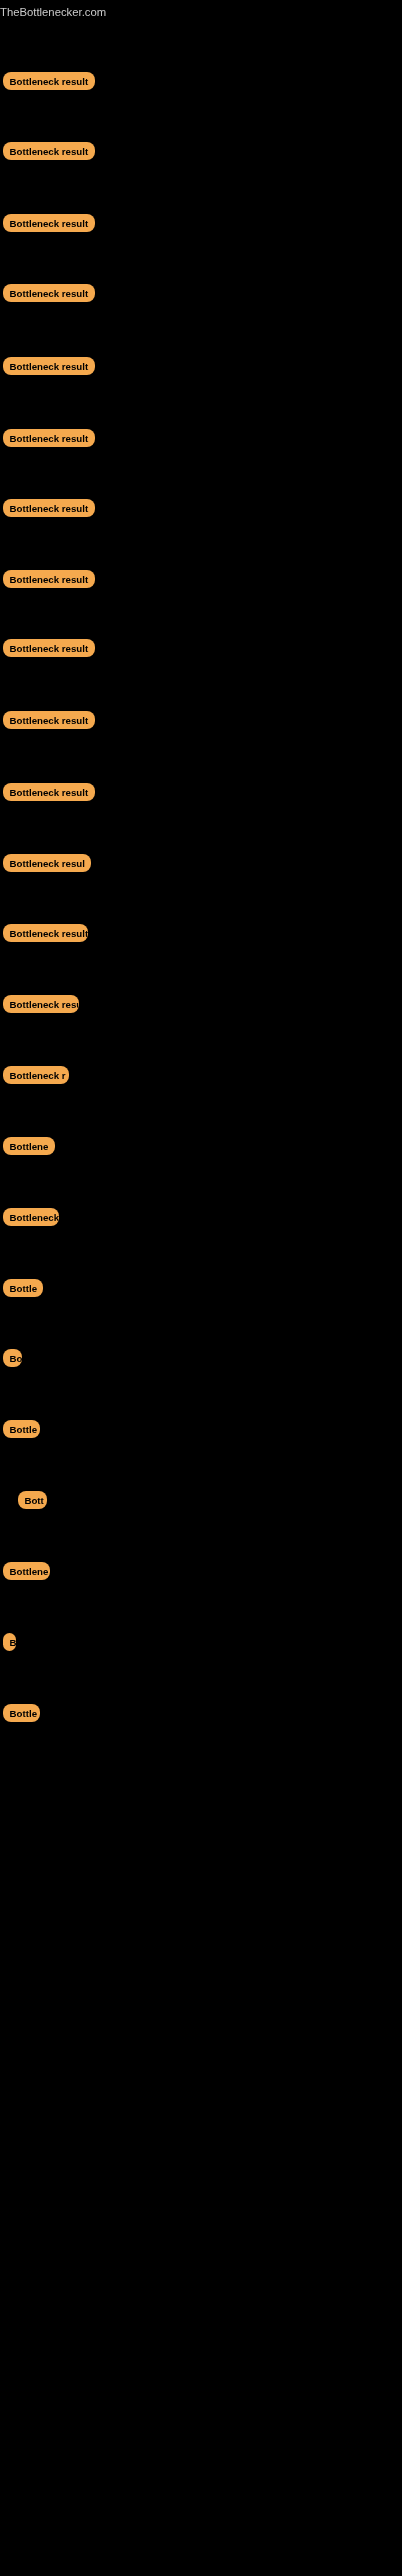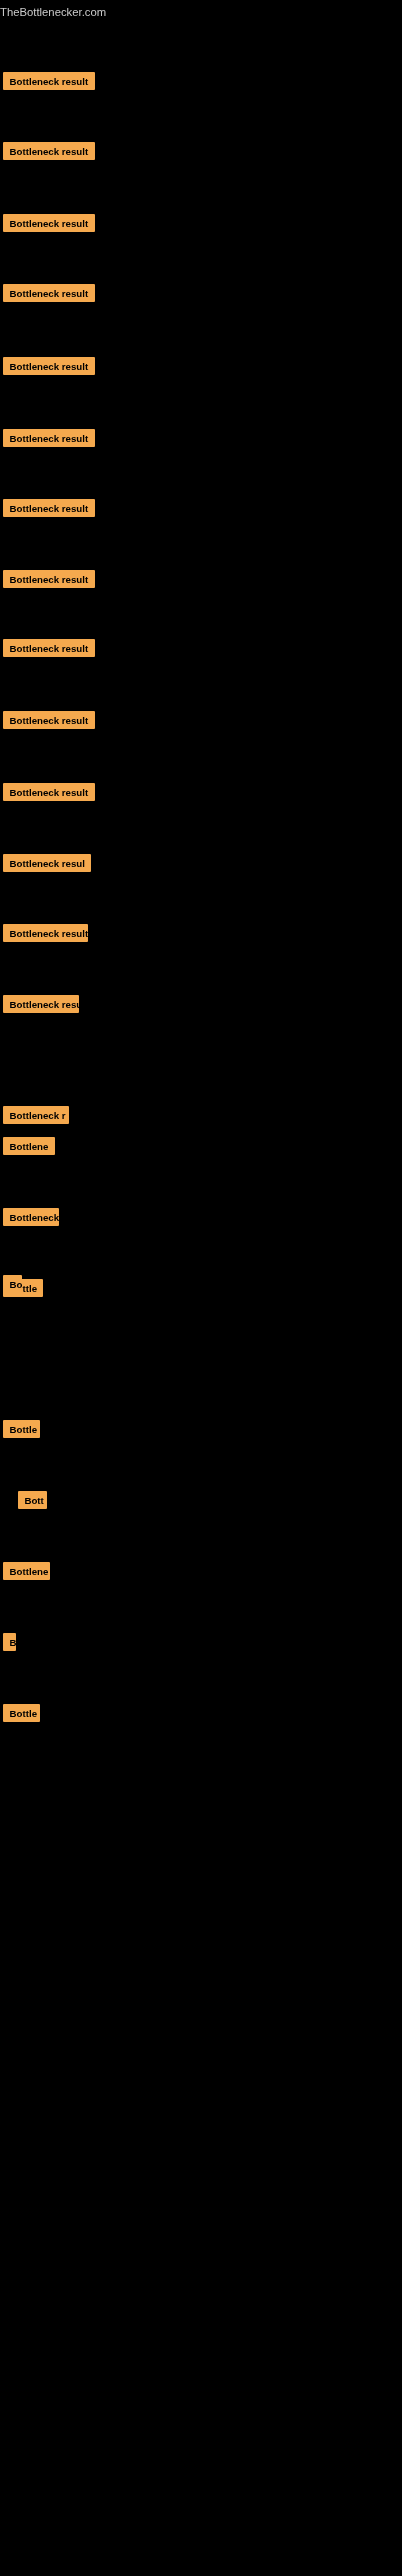"Bottleneck result" .bottleneck-badge { border-radius: 1px -> 8px }
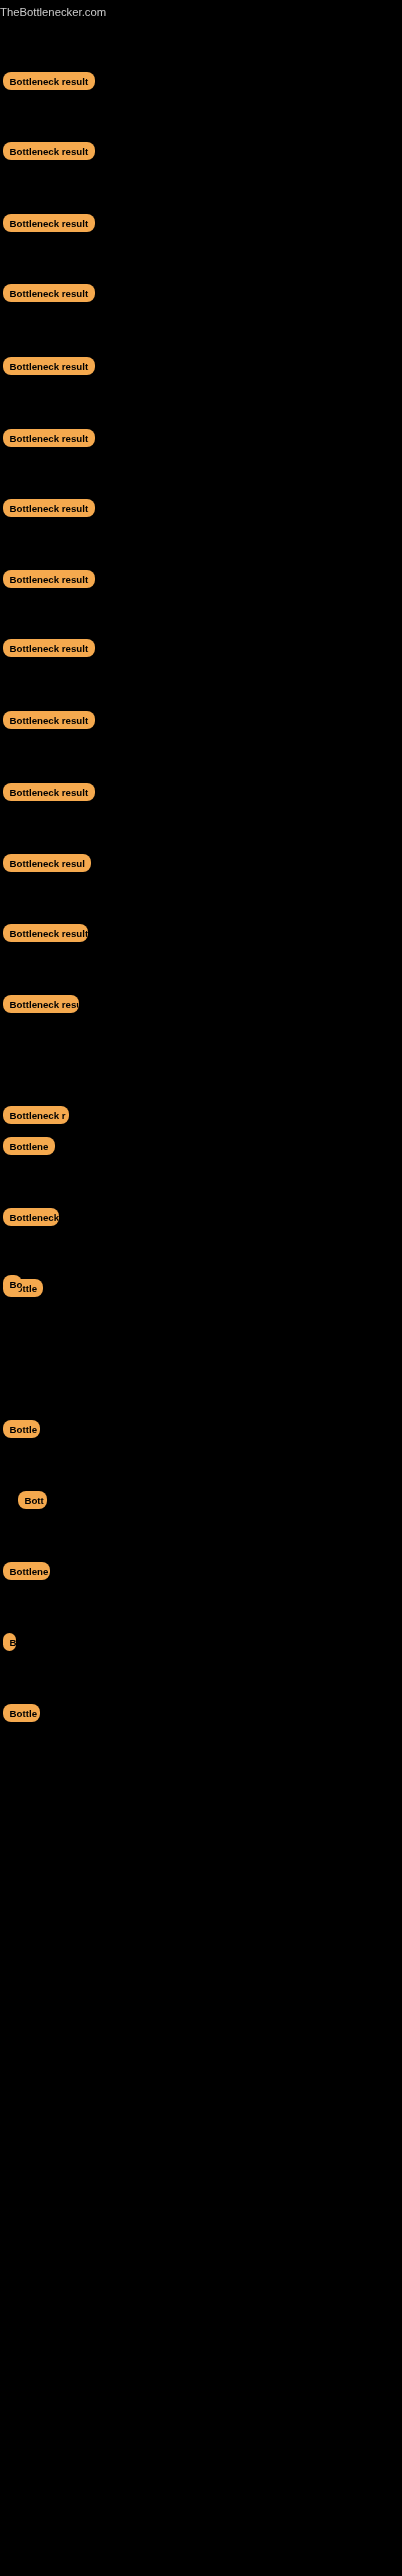"Bottleneck r" span.bottleneck-badge { margin-top: 40px -> none }
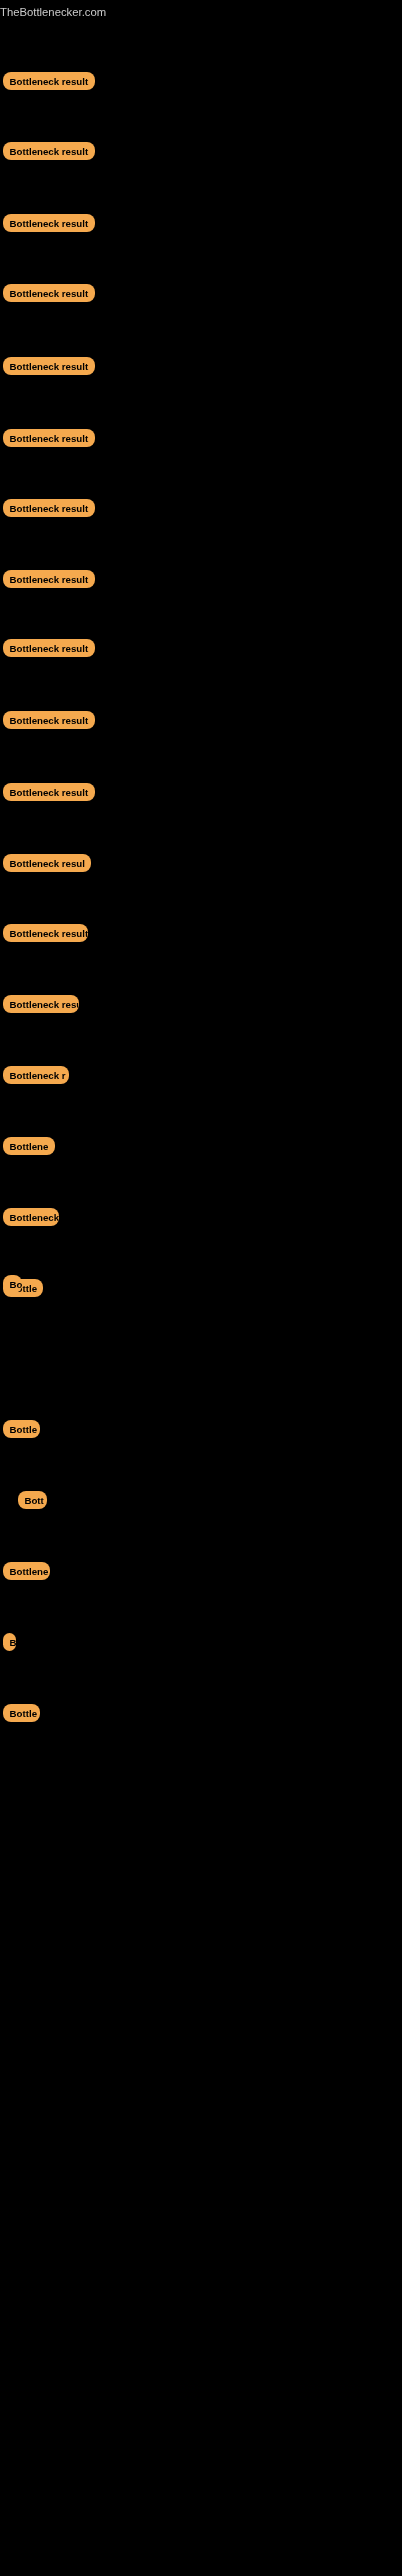"Bo" div { top: 1249px -> 1323px }
